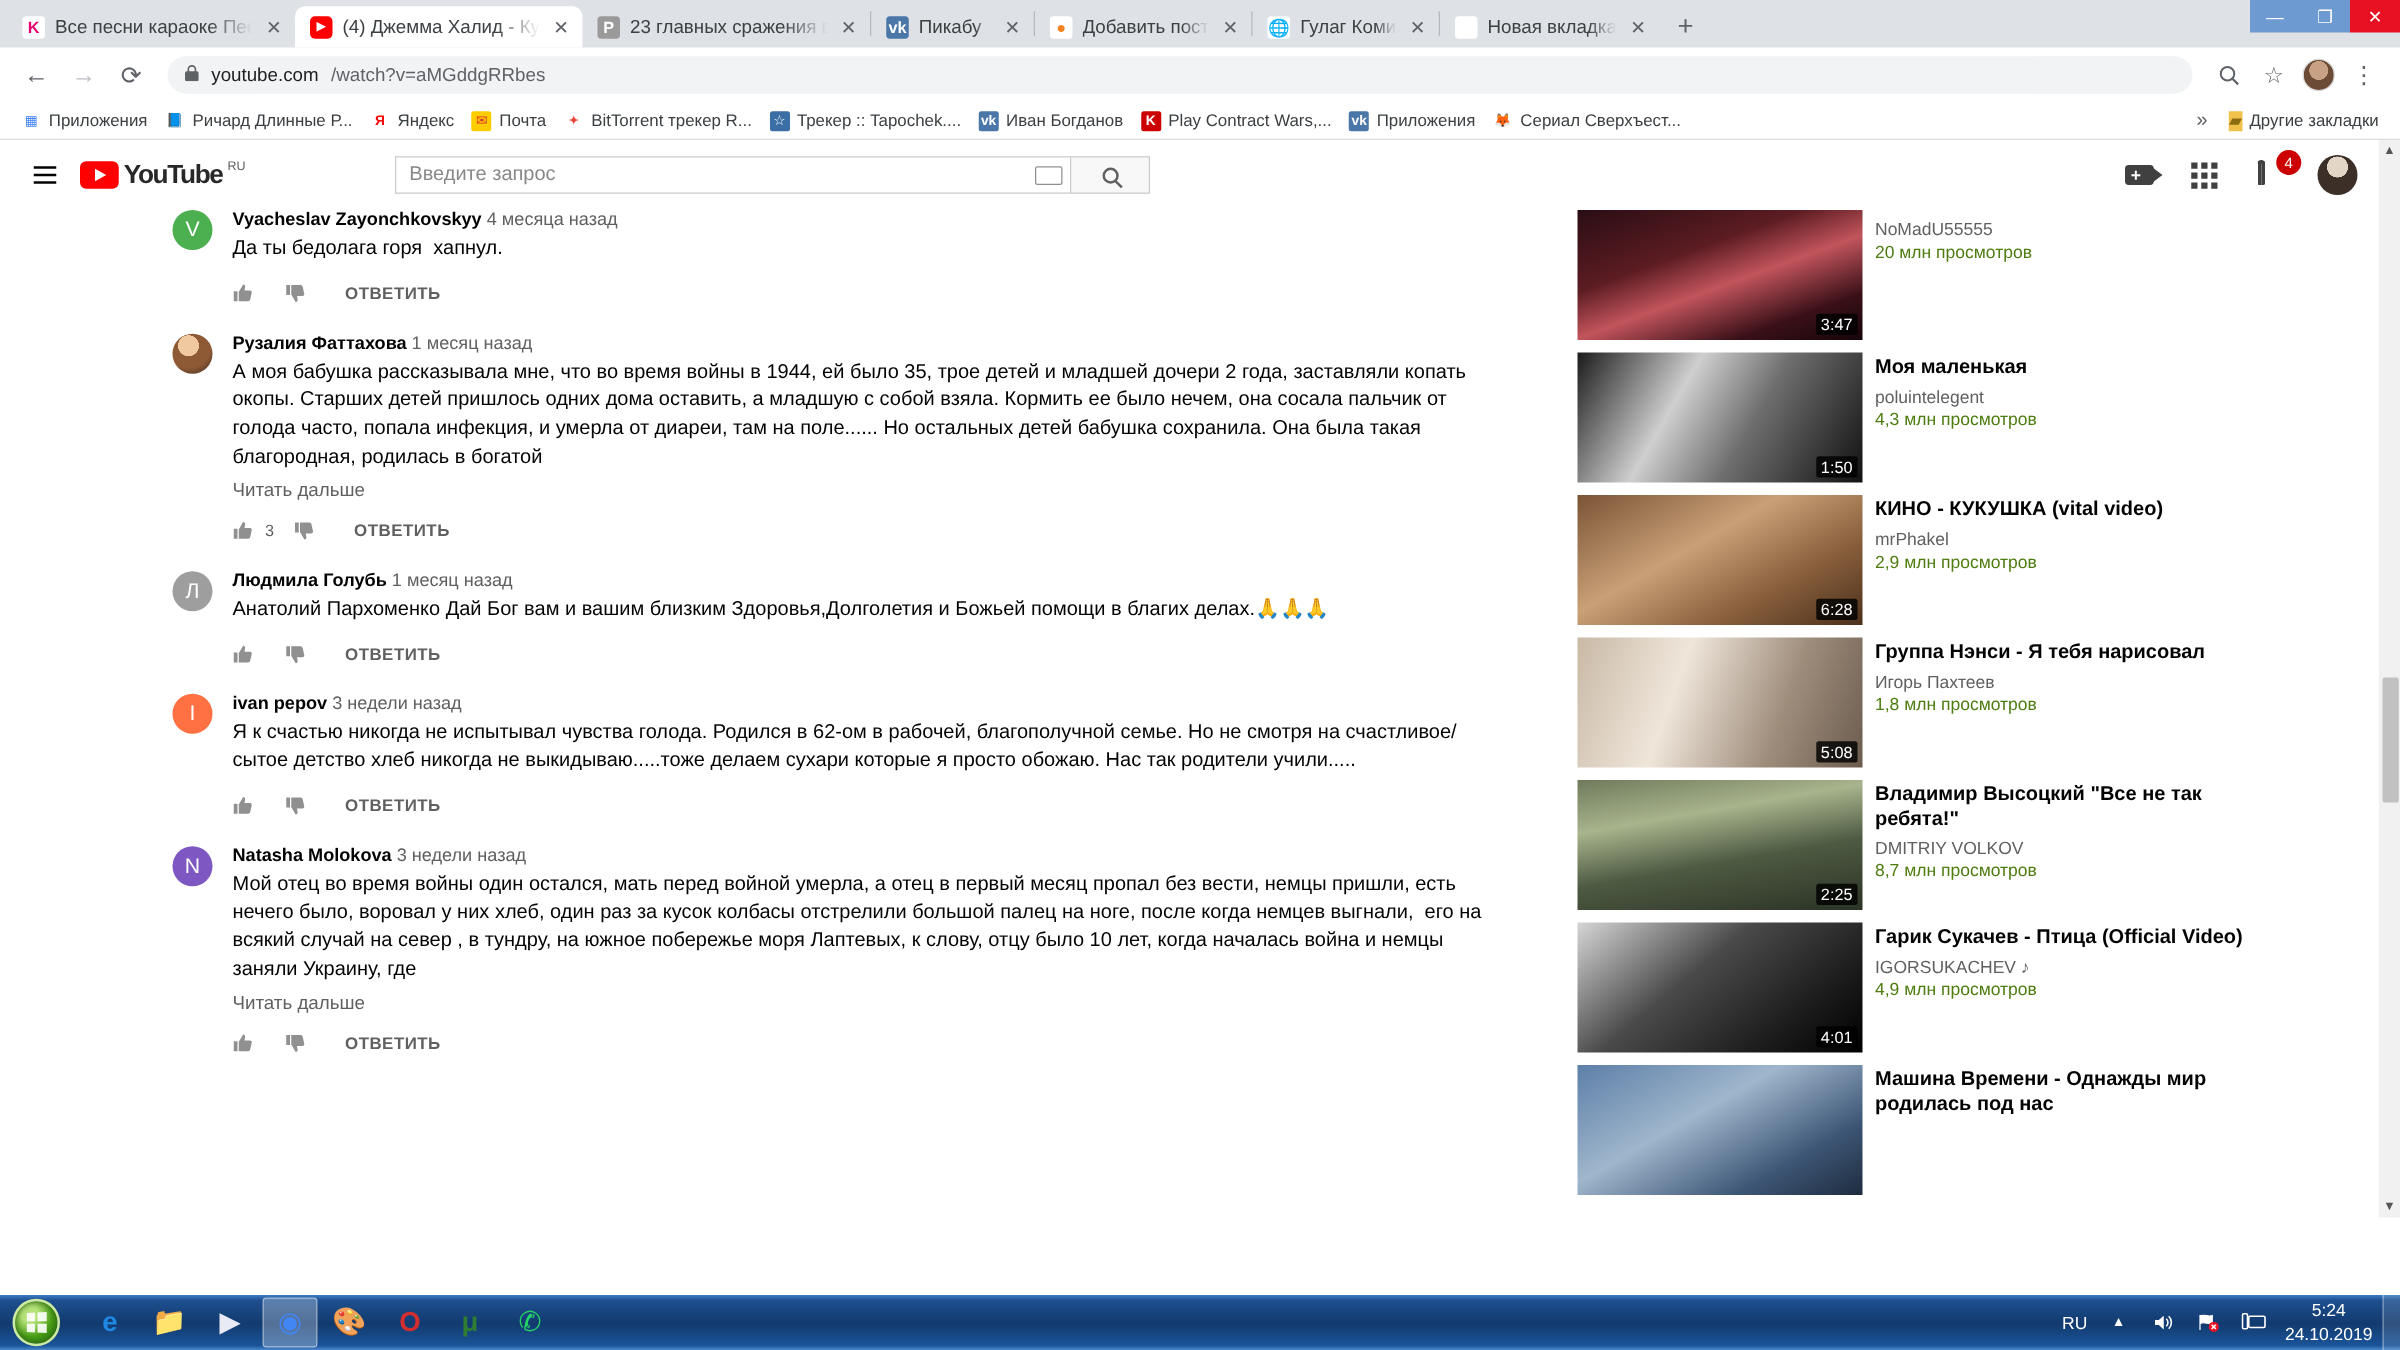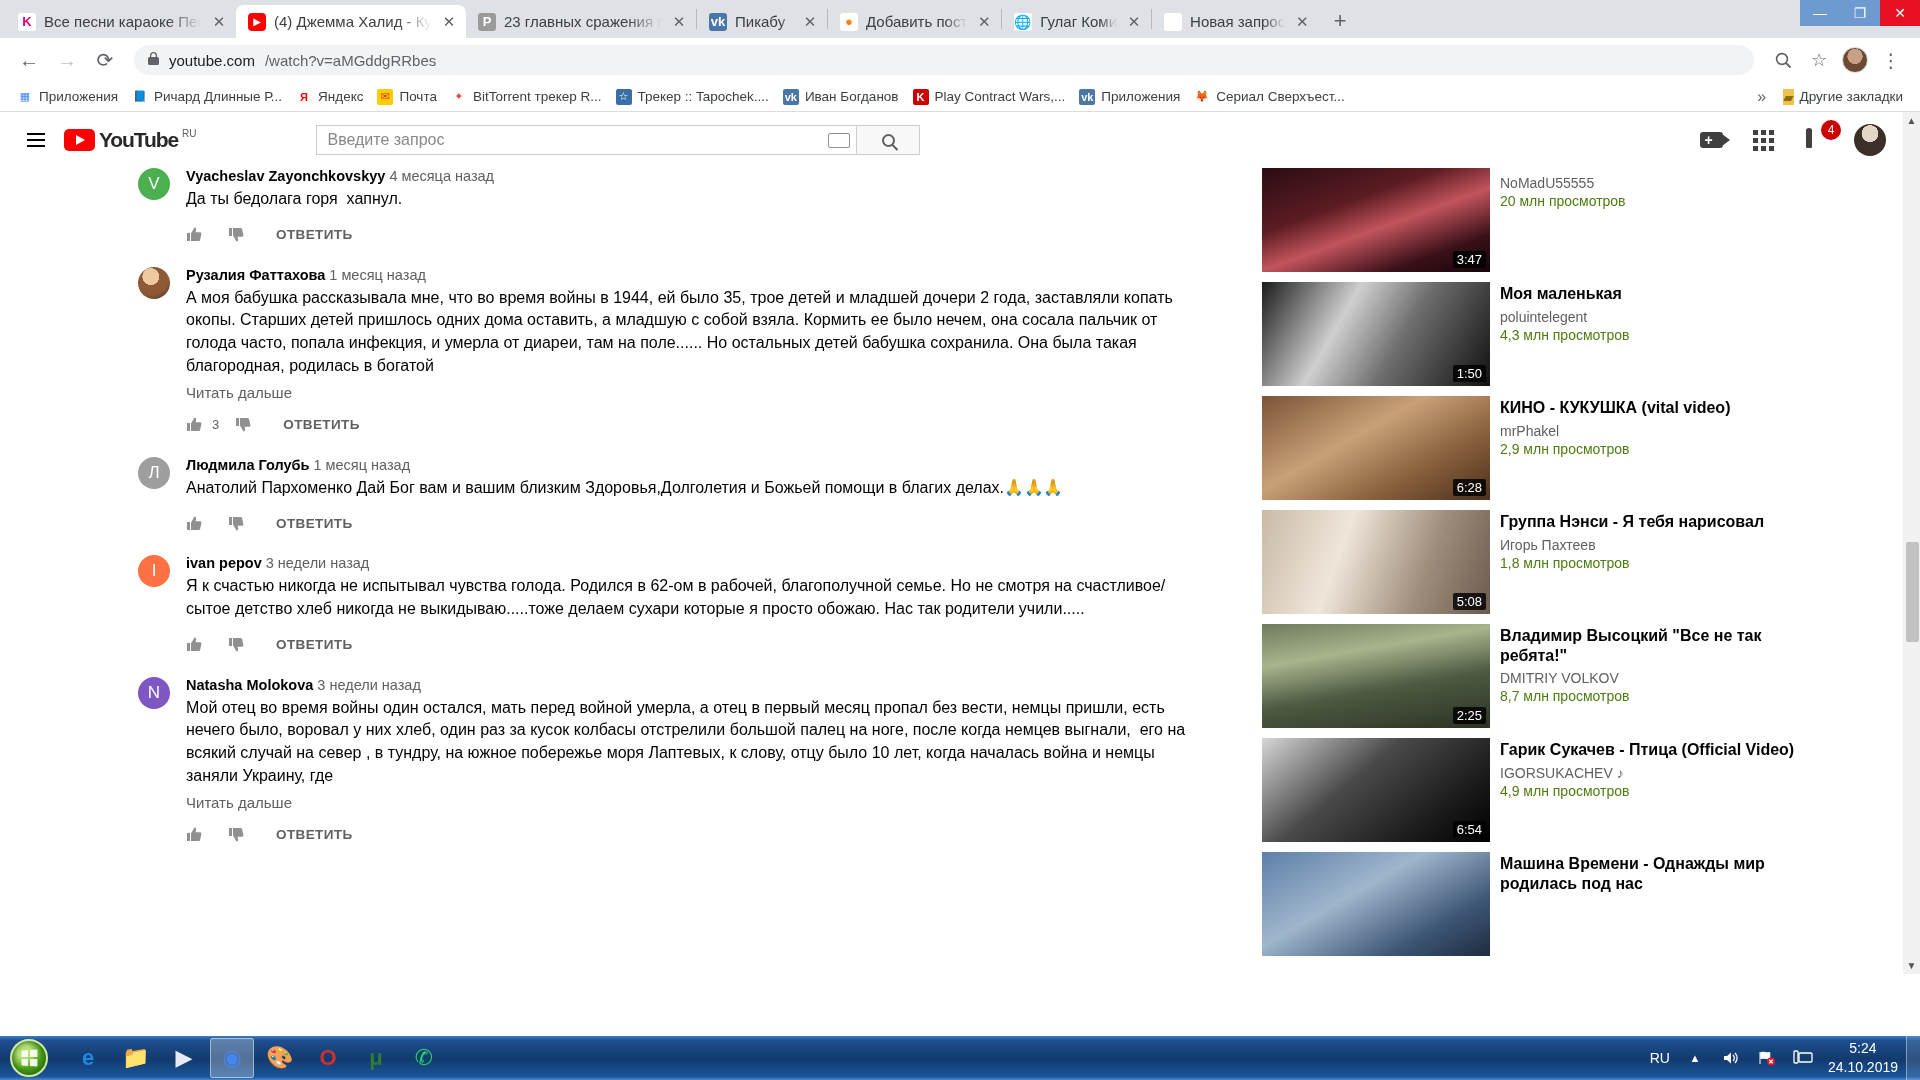"Новая запрос" span.tab-title { text: запрос -> вкладка }
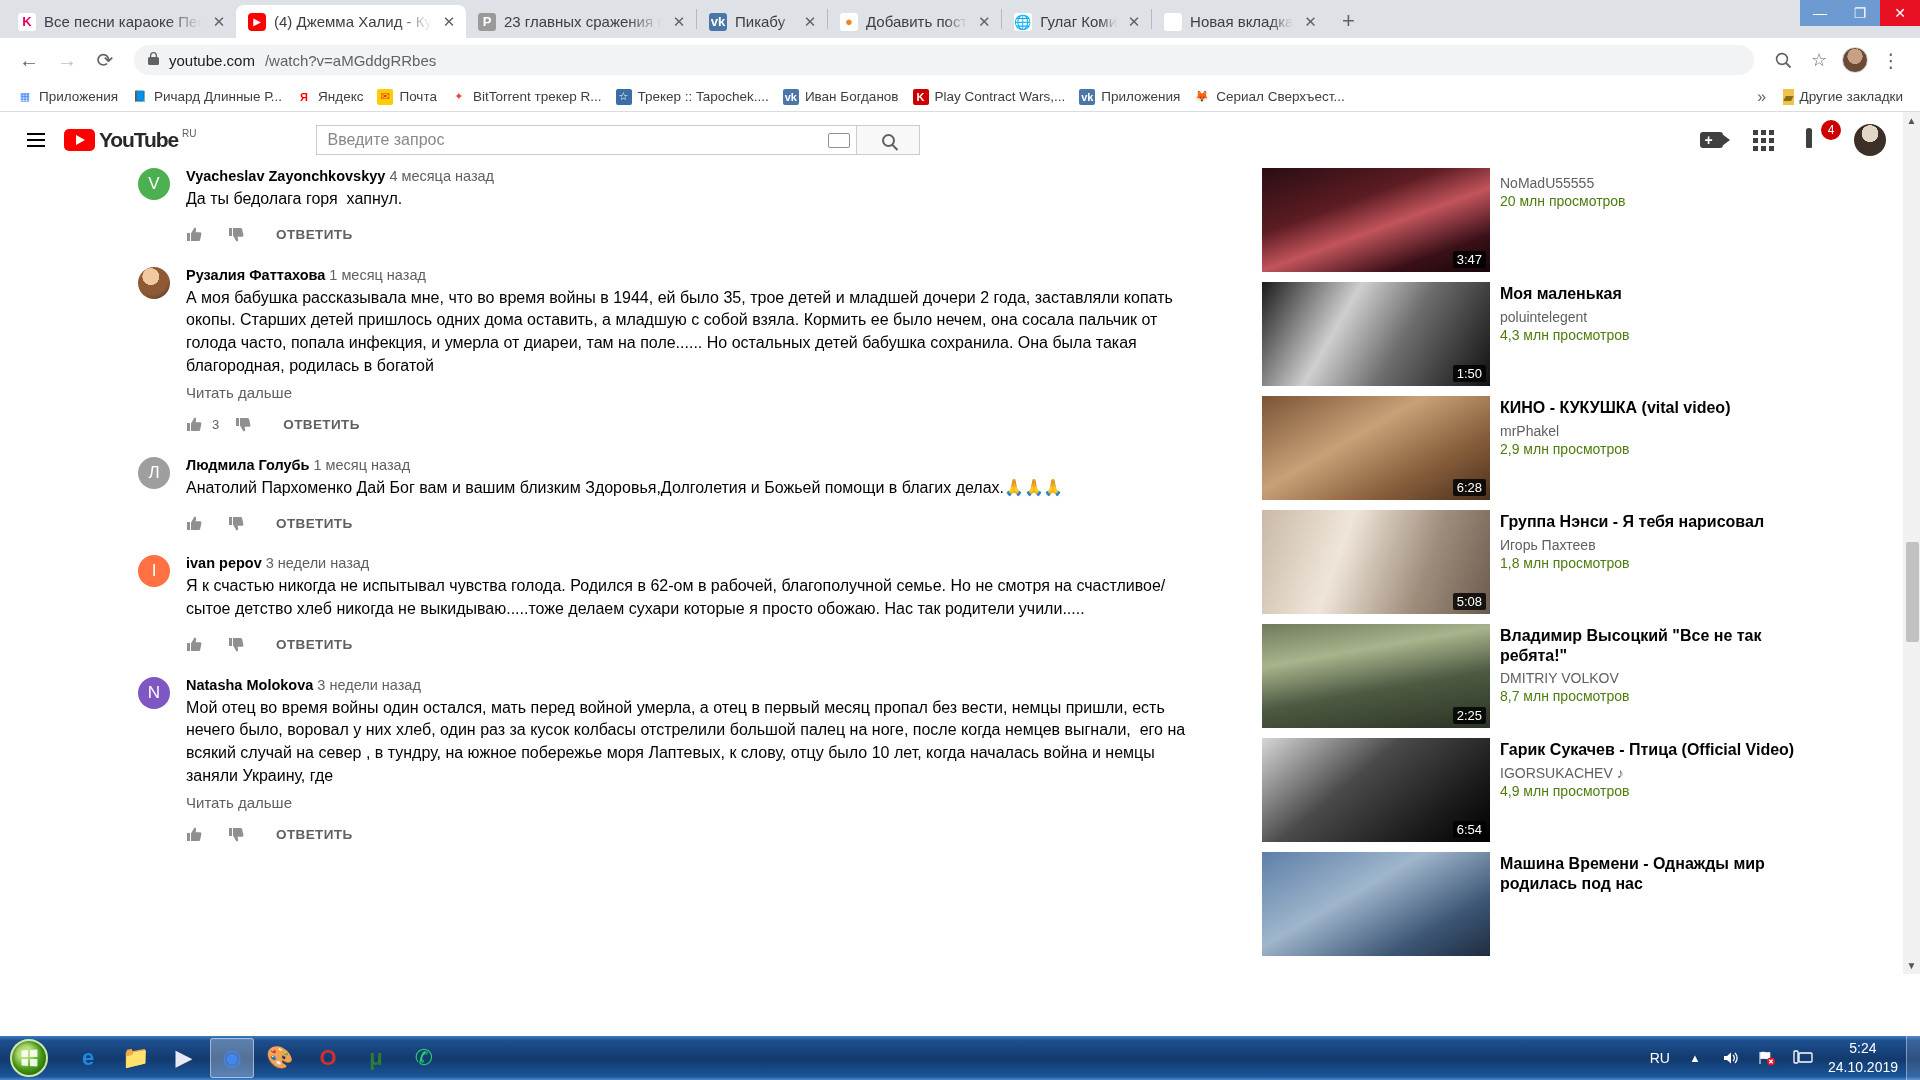"6:54" span.dur { text: 6:54 -> 4:01 }
